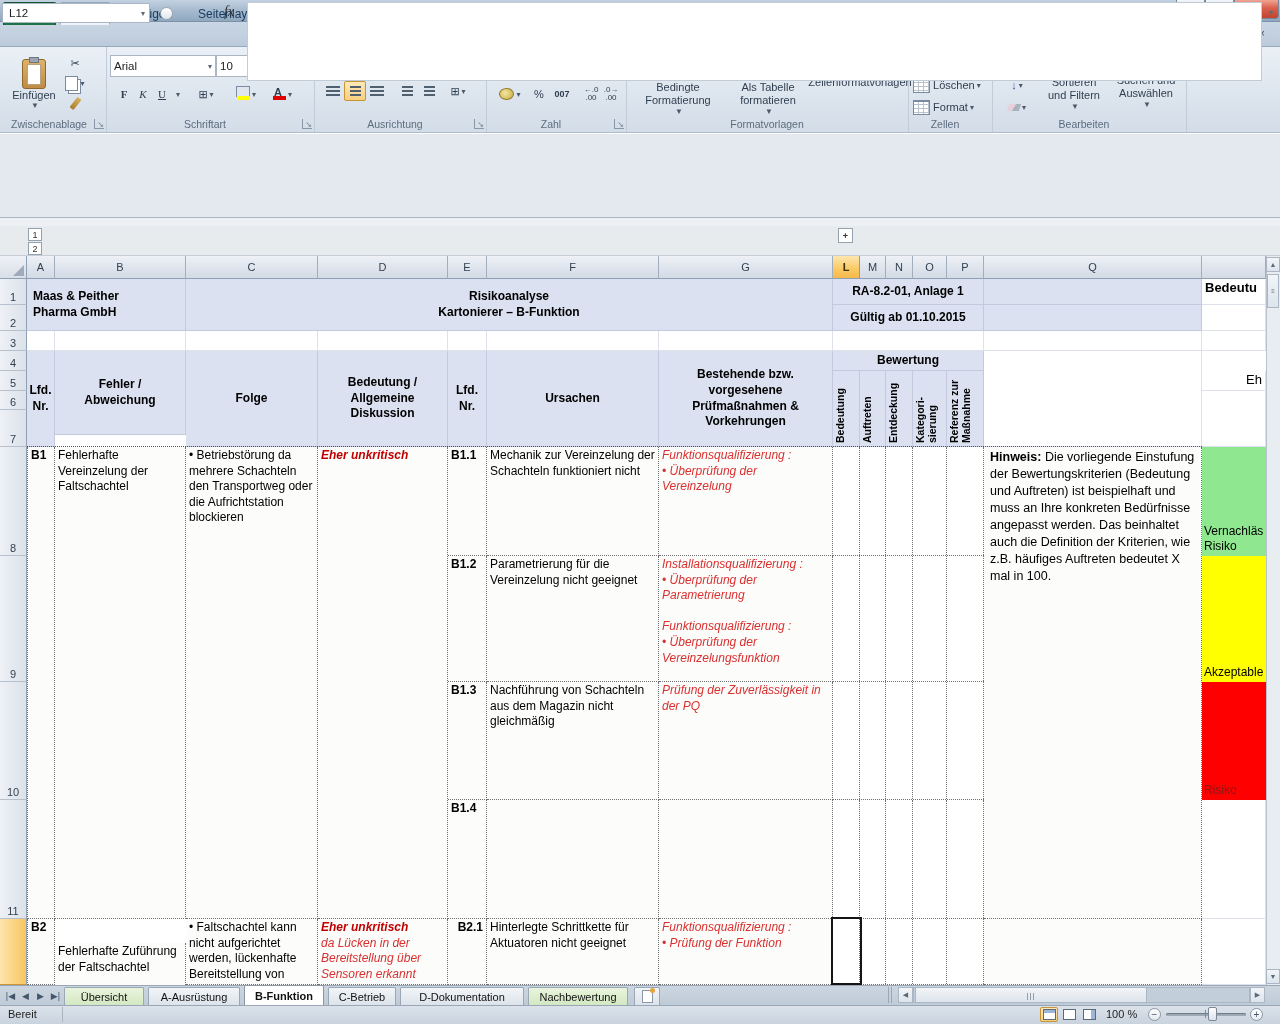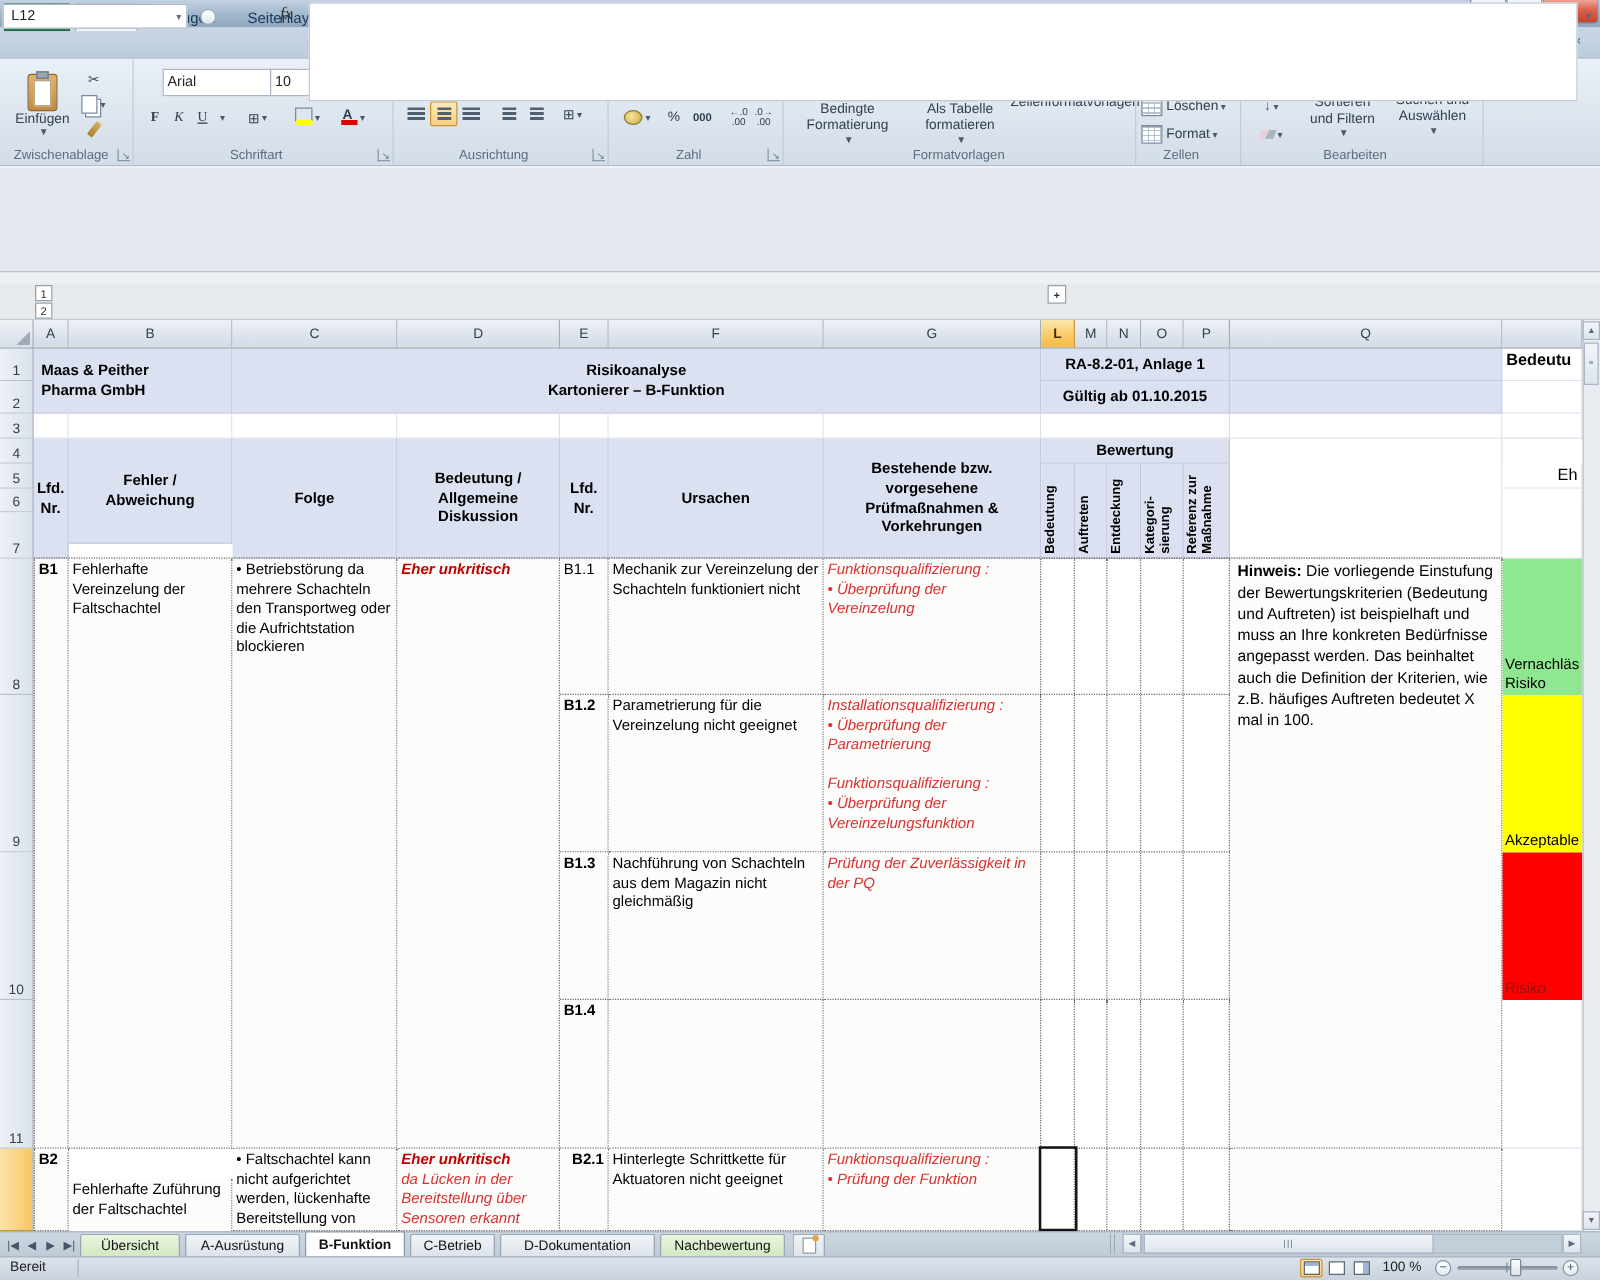"Arial" div.combo { left: 24px -> 4px }
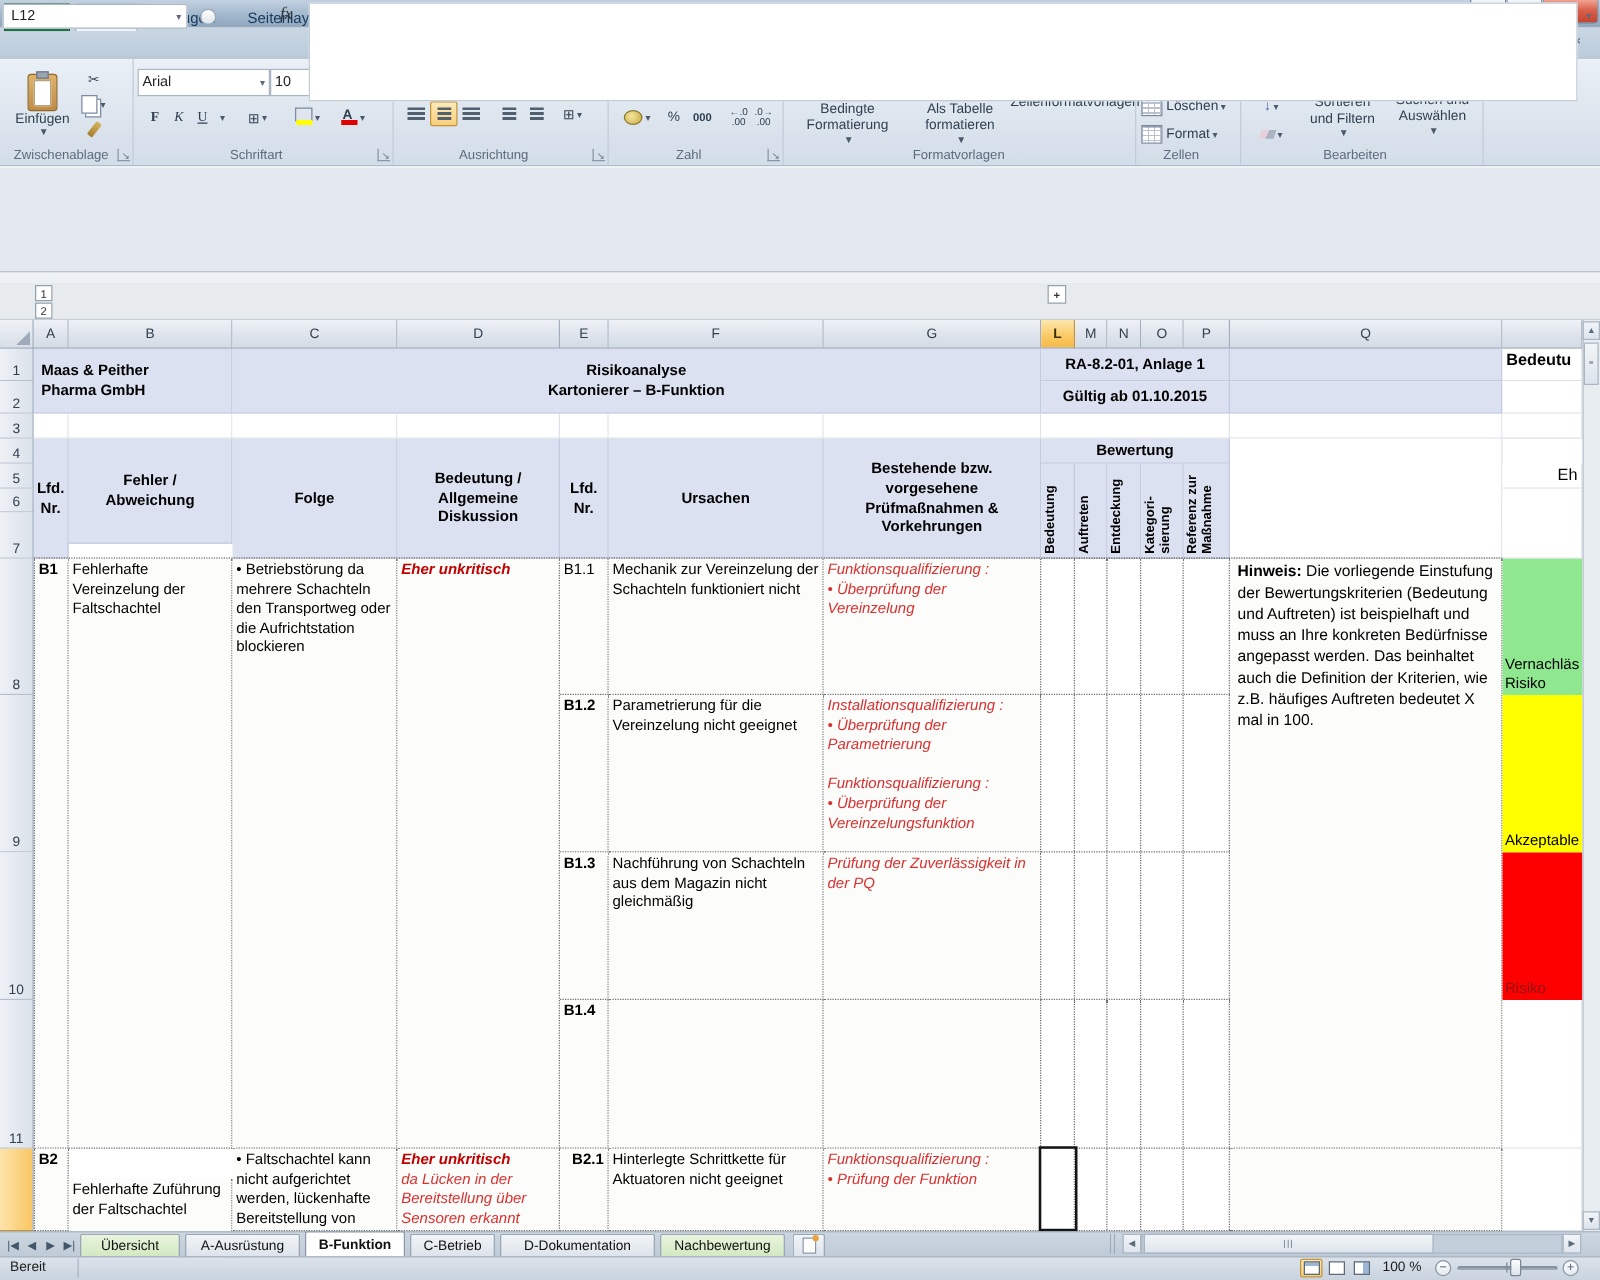"000" div.btn { text: 000 -> 007 }
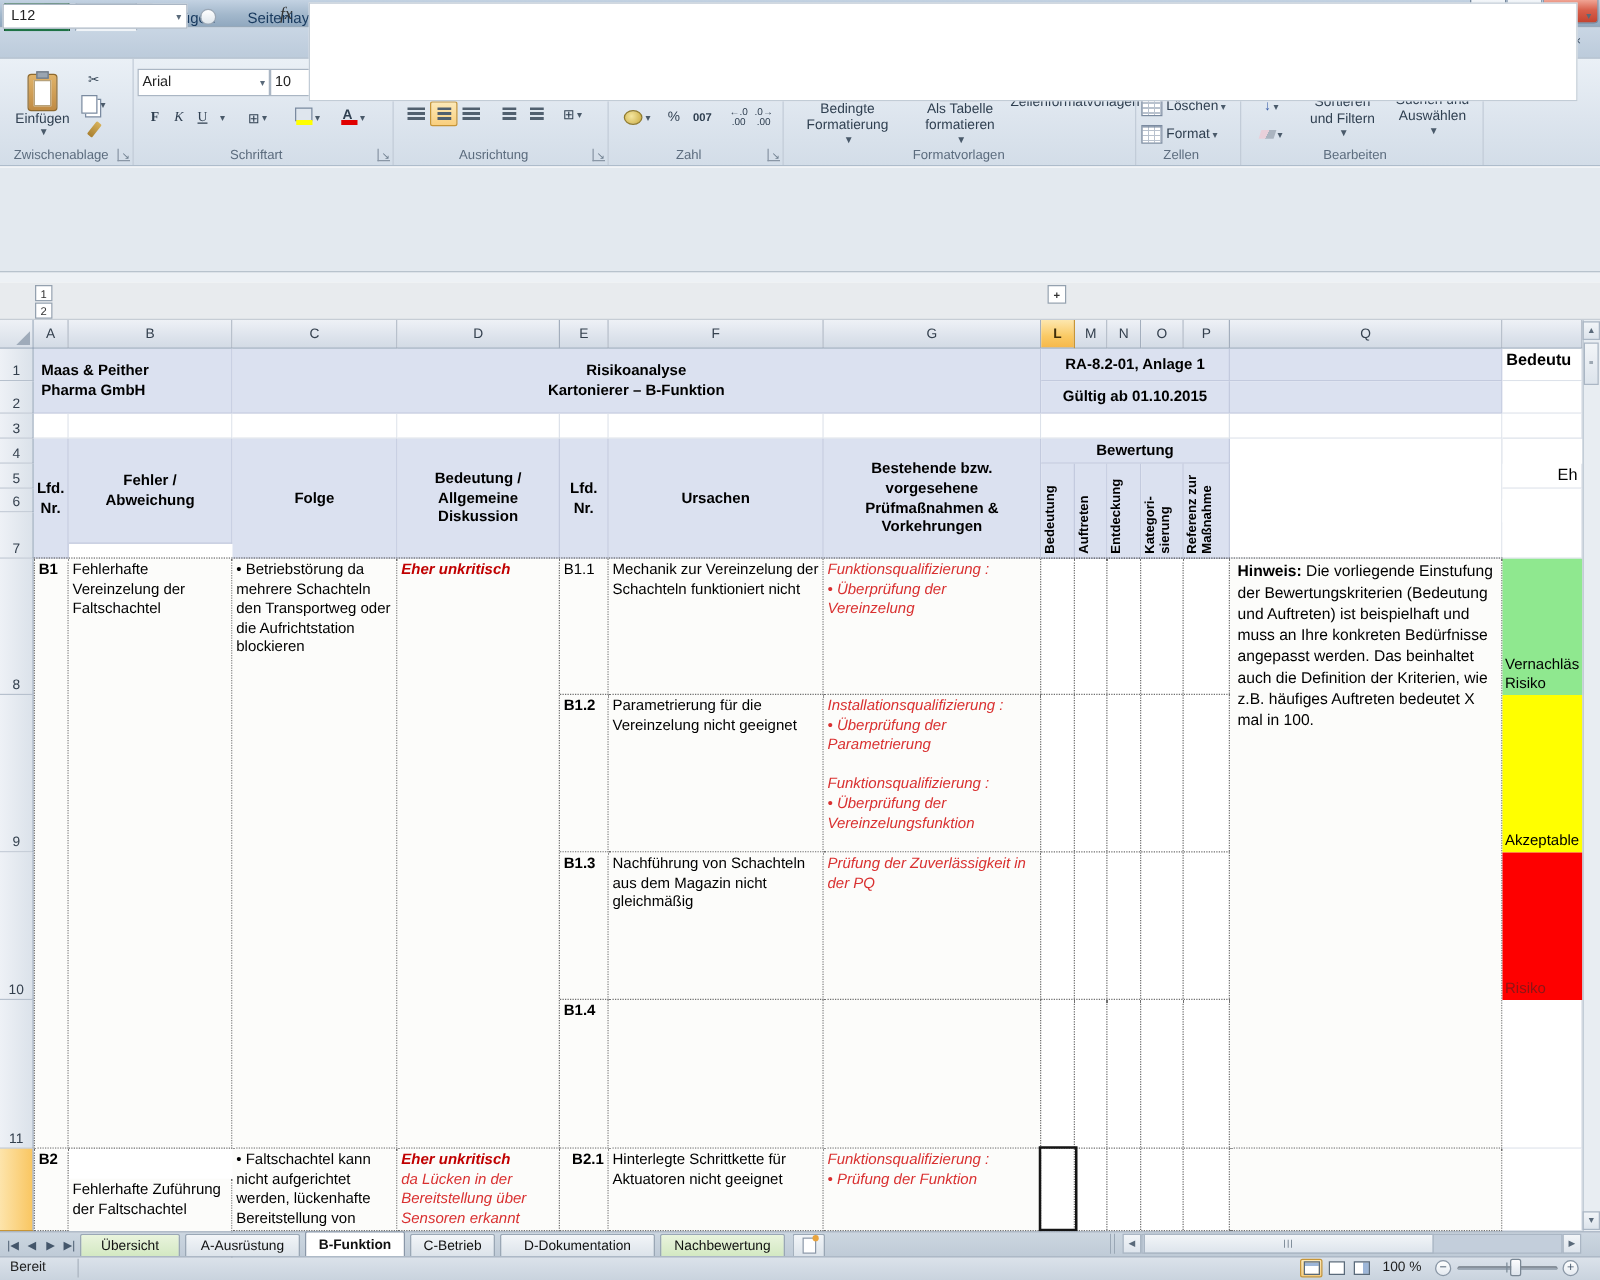"B1.1" div.cell { font-weight: normal -> bold }
